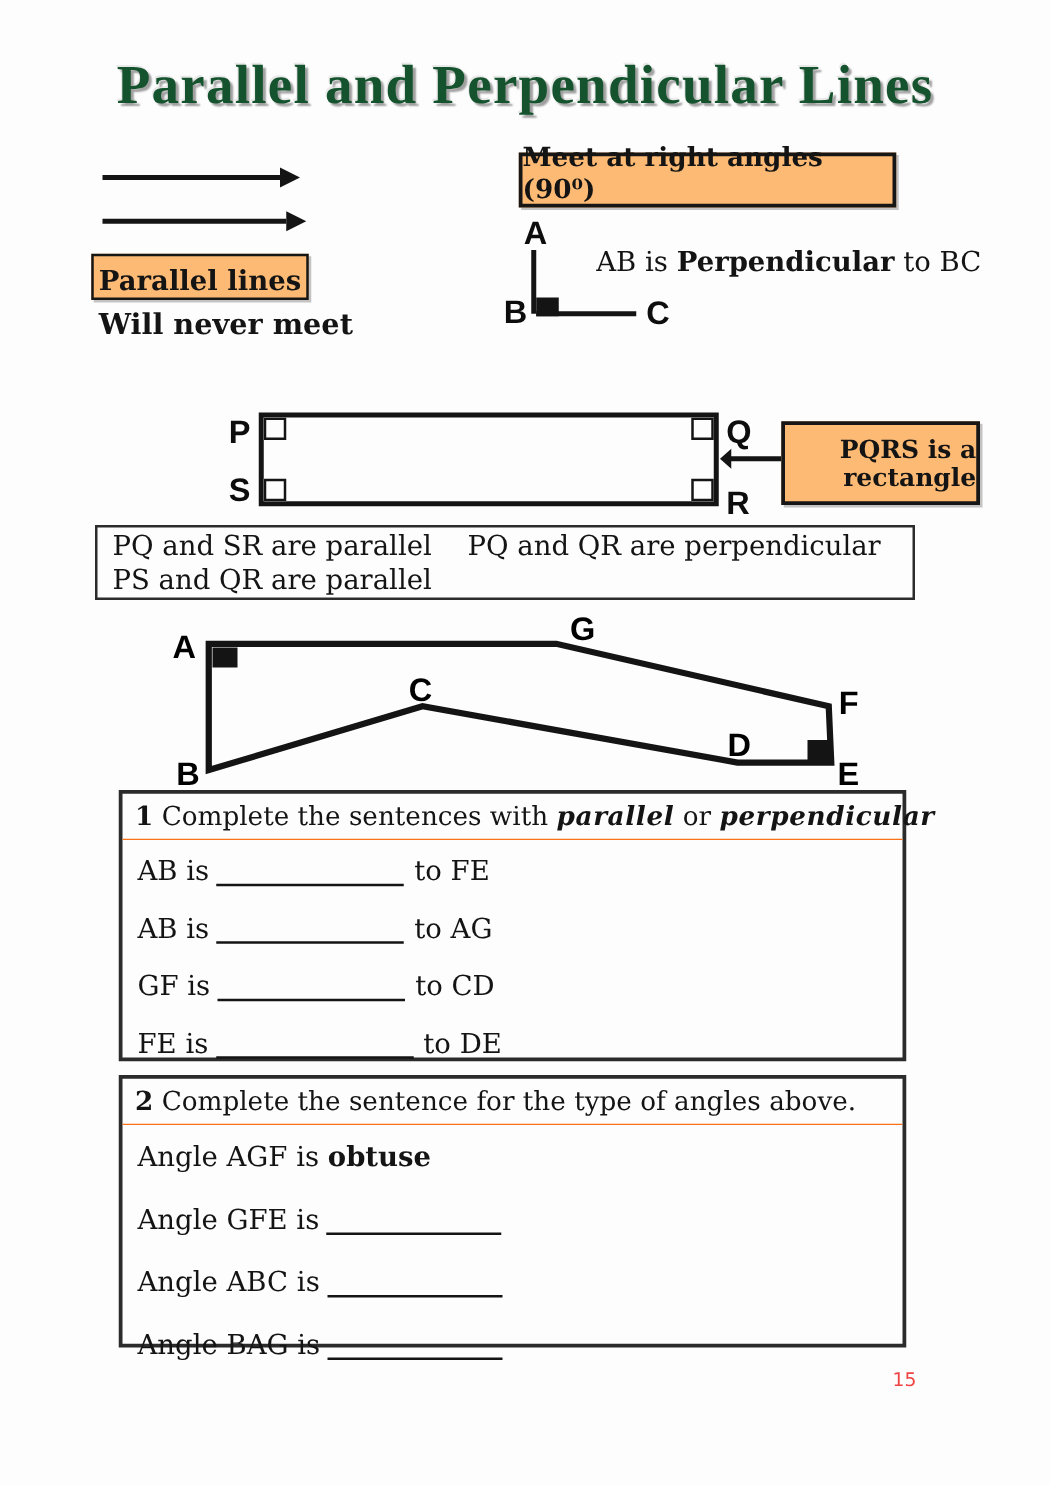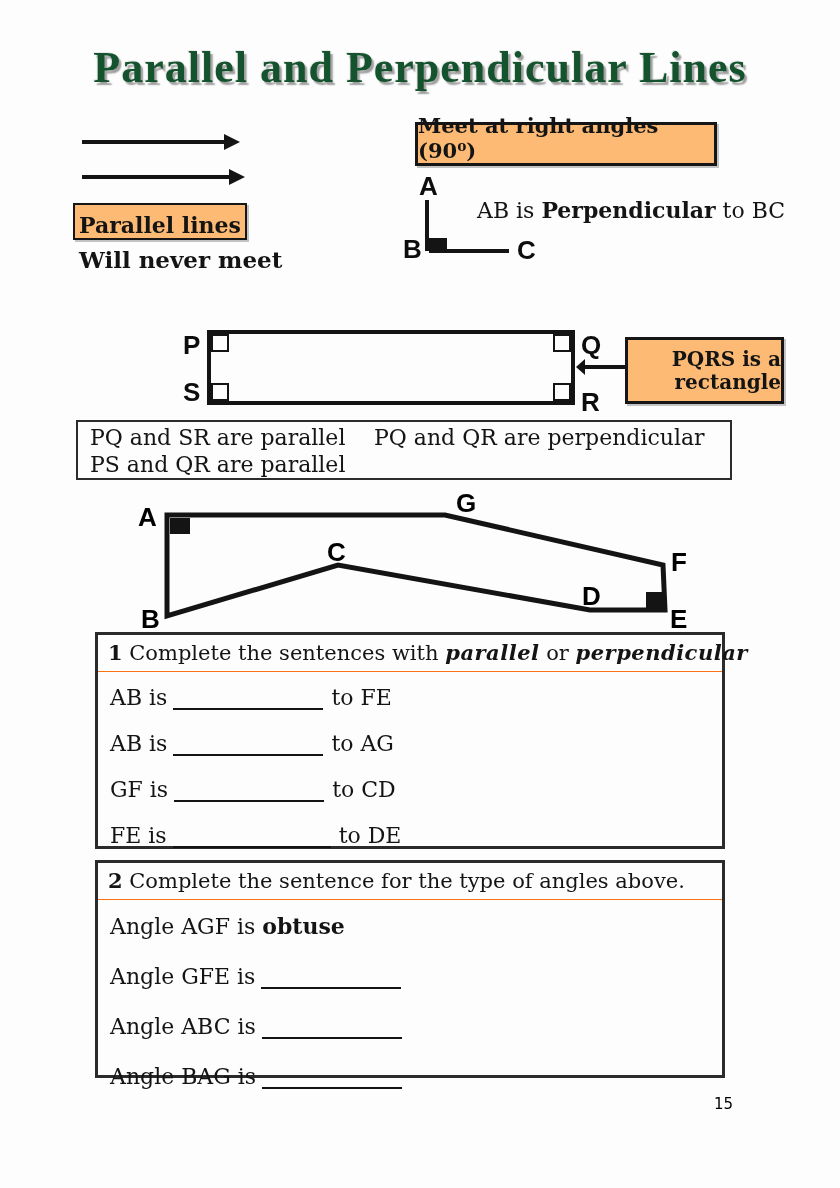"15" .page-number { color: #000000 -> #ef4444 }
